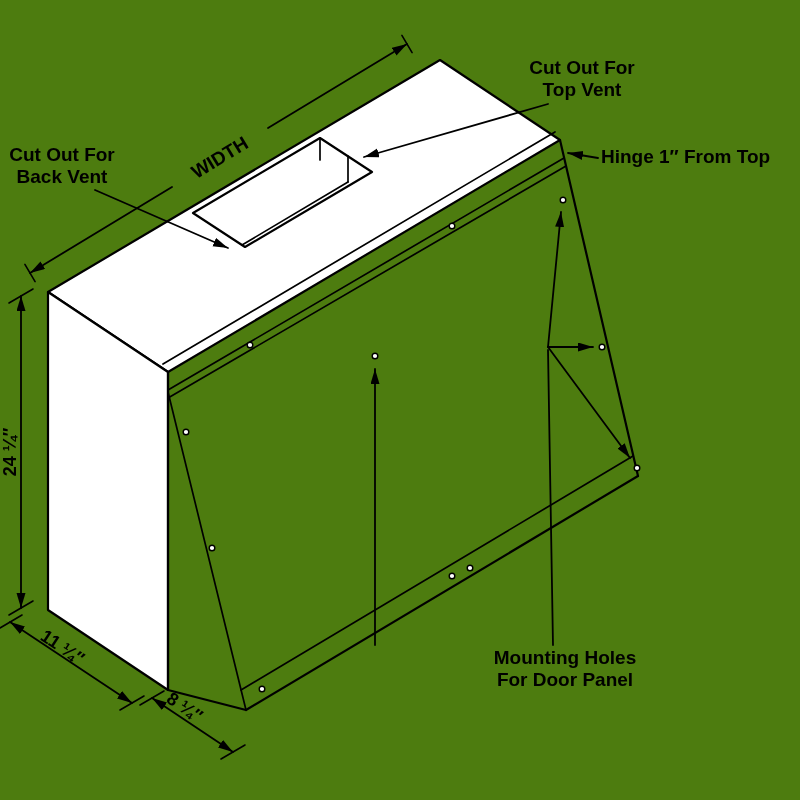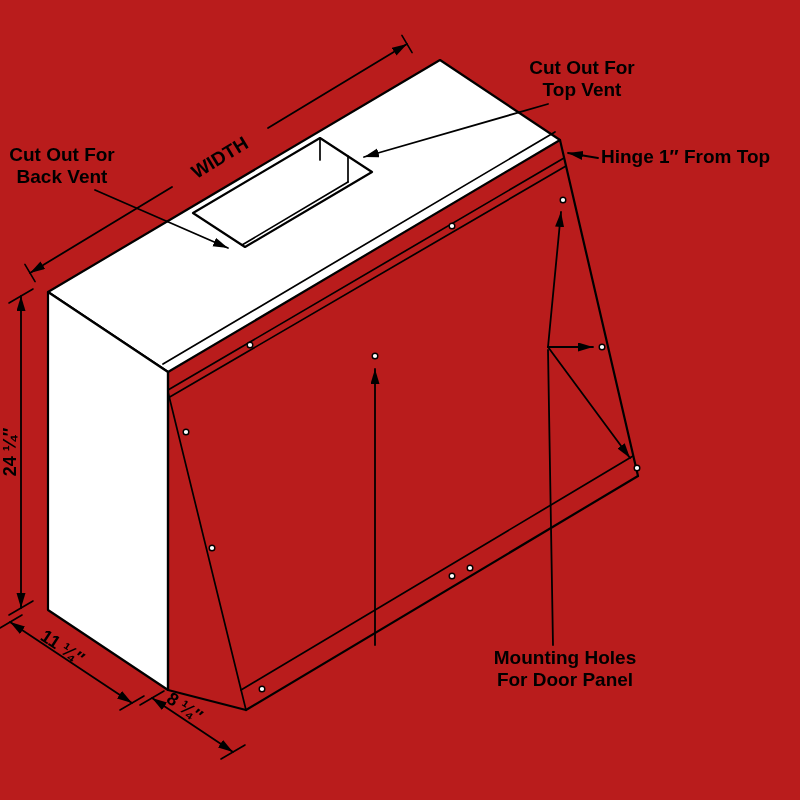"Cut Out For" .stage { background: #b91c1c -> #4d7c0f }
